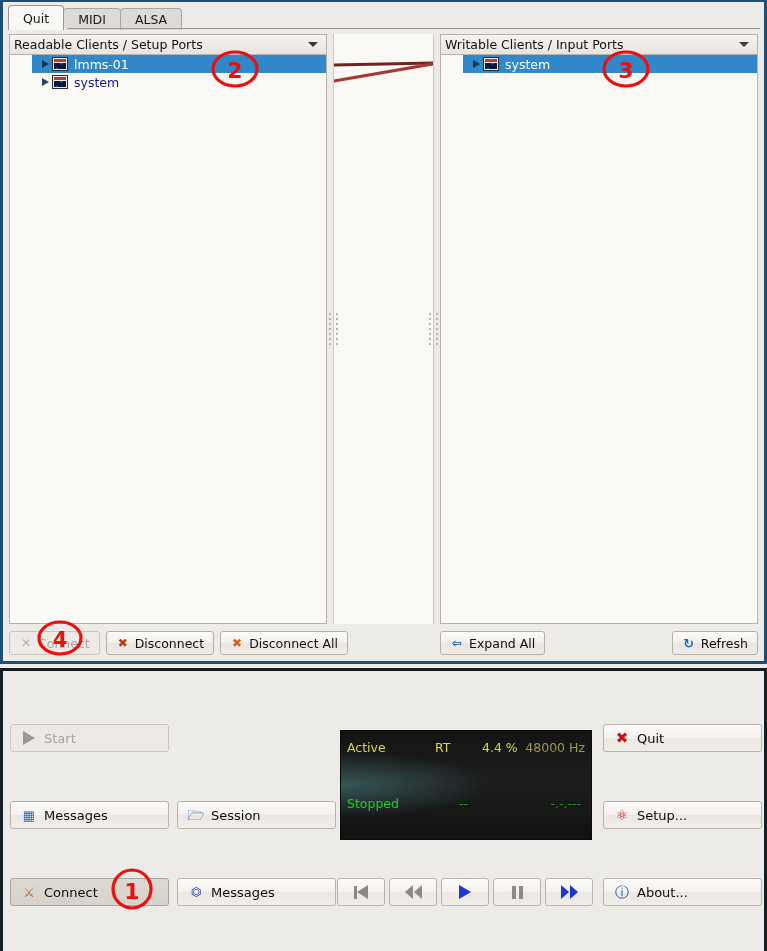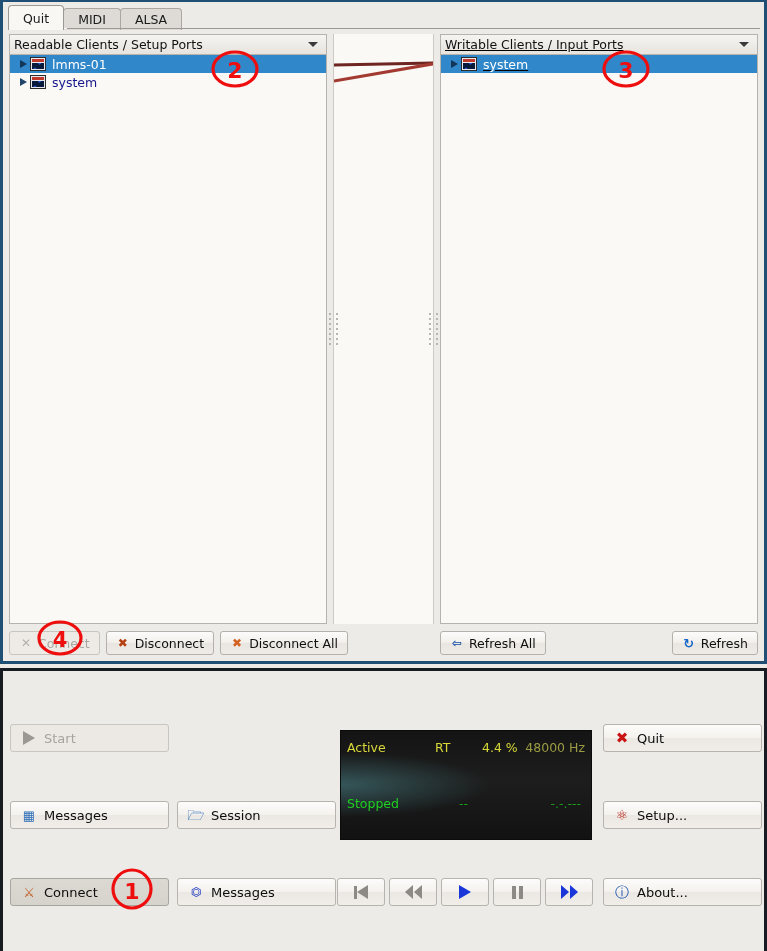"Writable Clients / Input Ports" .pane-right { text-decoration: underline -> none }
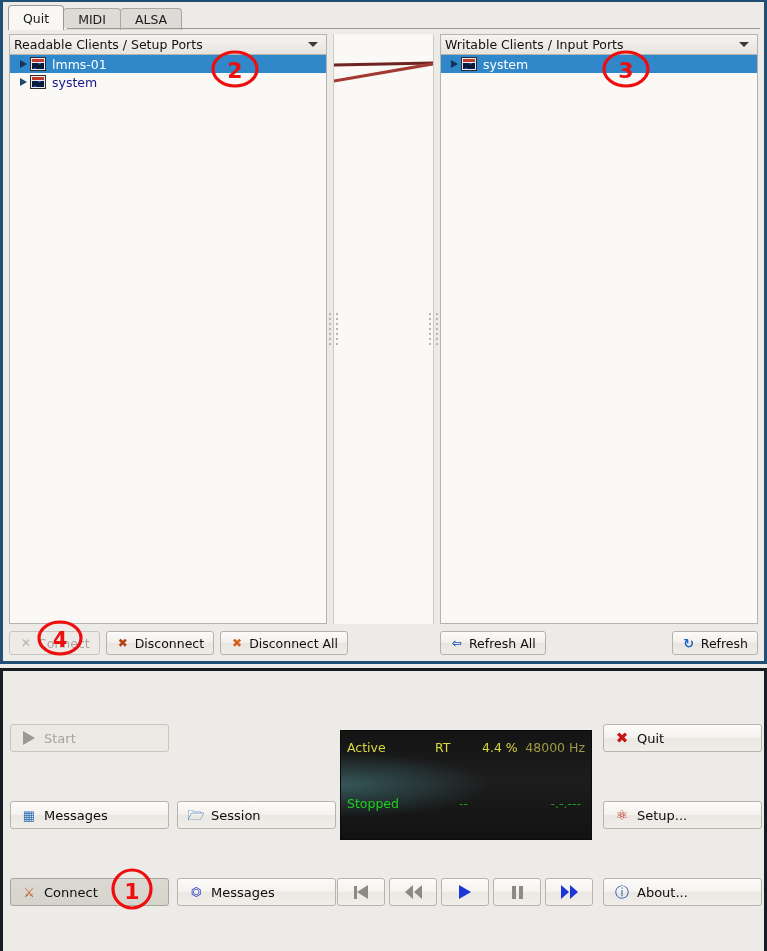"lmms-01" .tree { margin-left: none -> 22px }
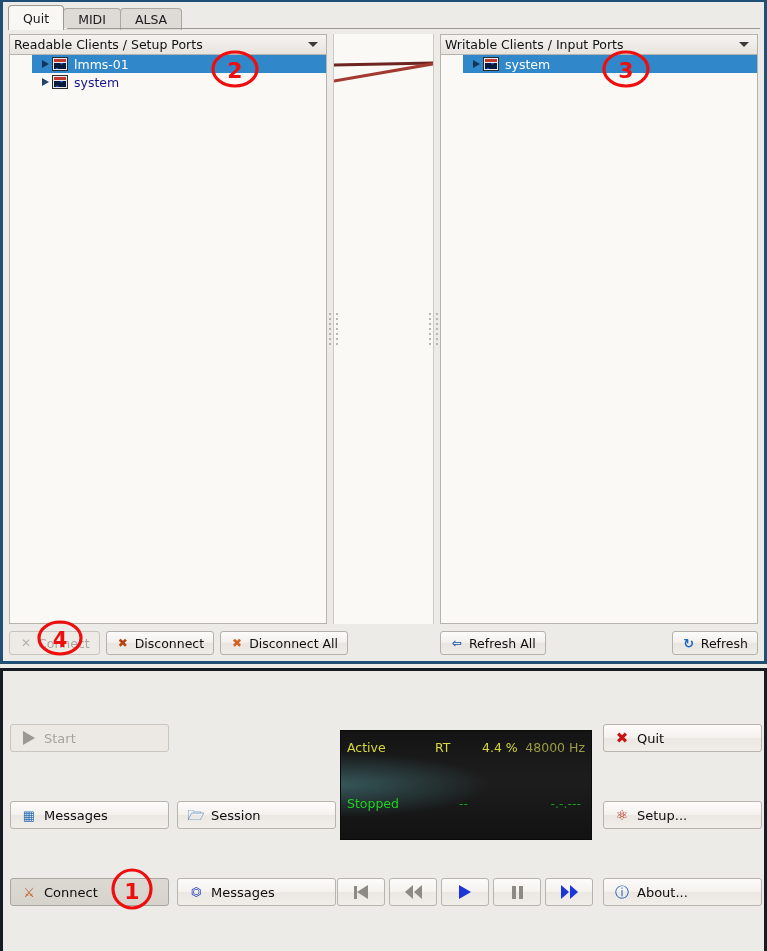"Refresh All" span { text: Refresh -> Expand }
